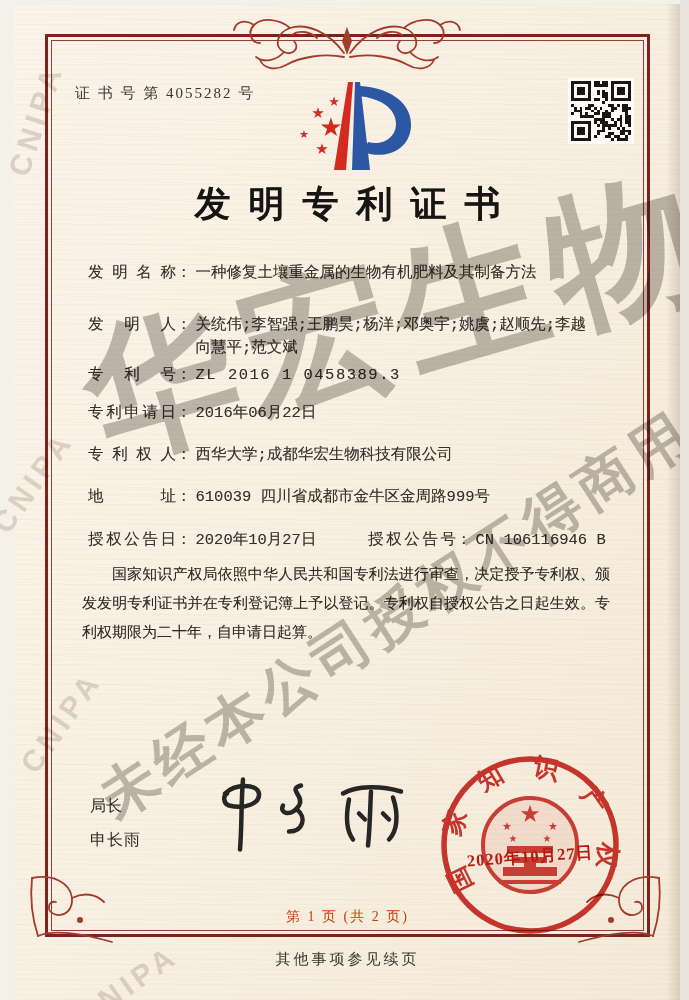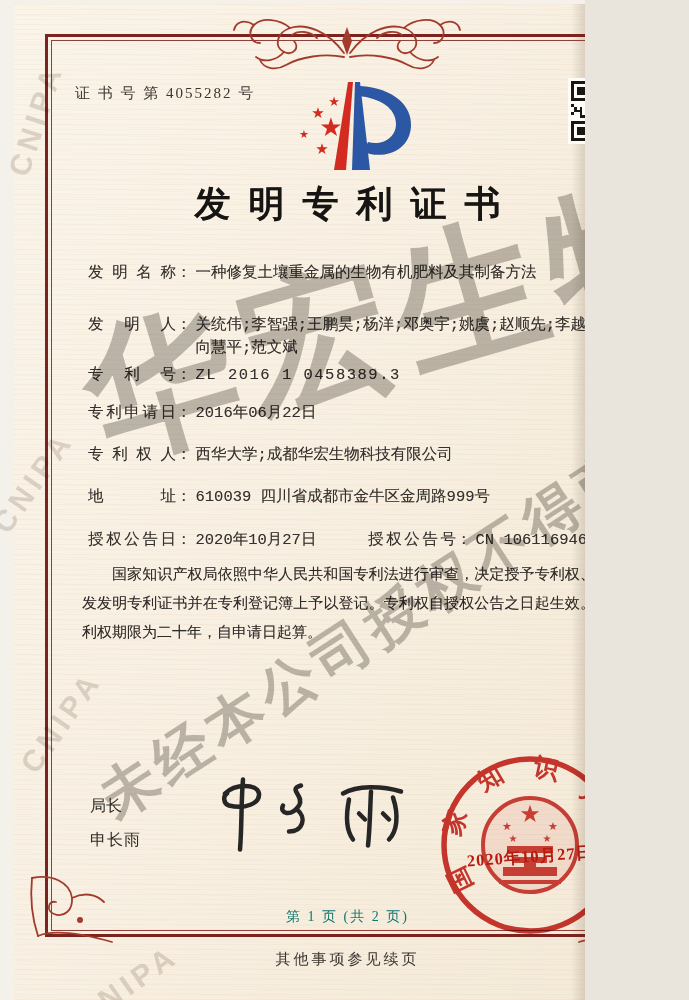"证 书 号 第 4055282" .page { width: 585px -> 680px }
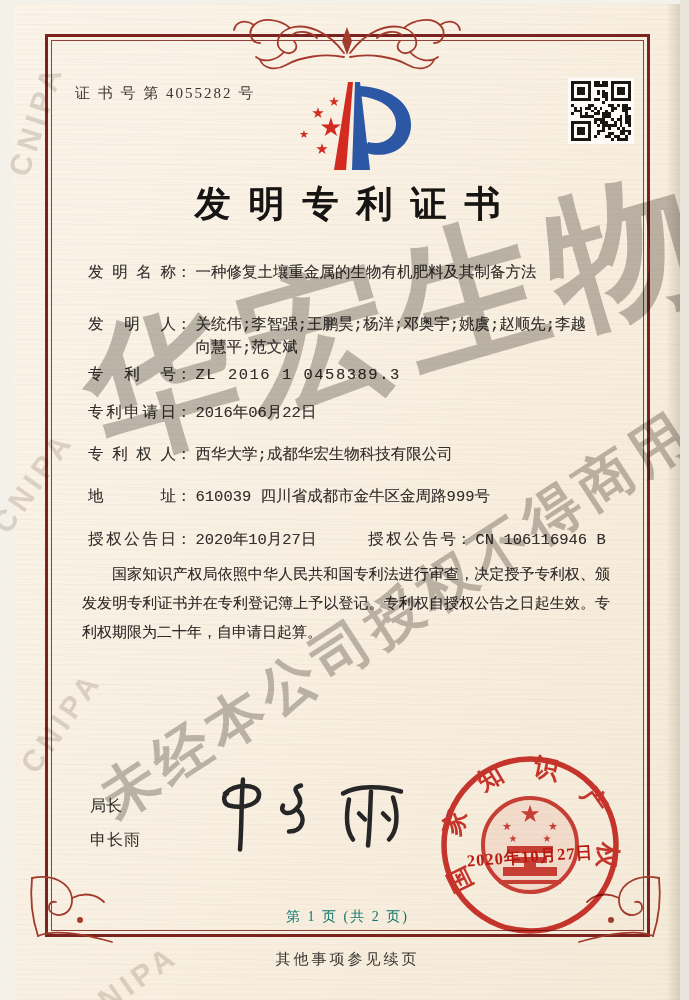"第 1 页 (共 2" .page-no { color: #0f766e -> #c2410c }
